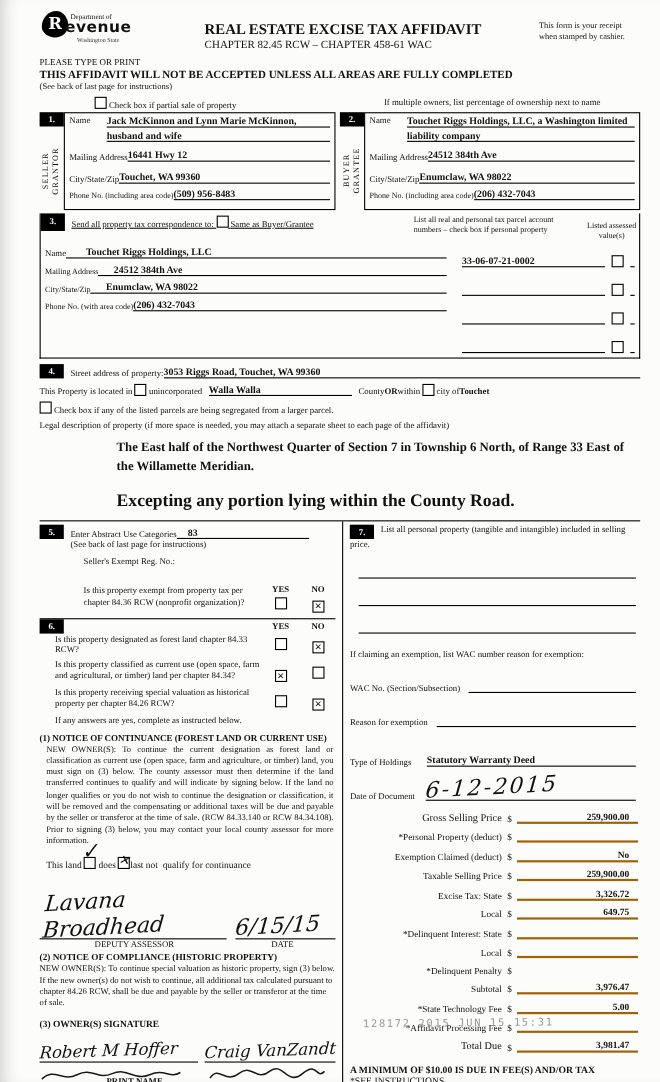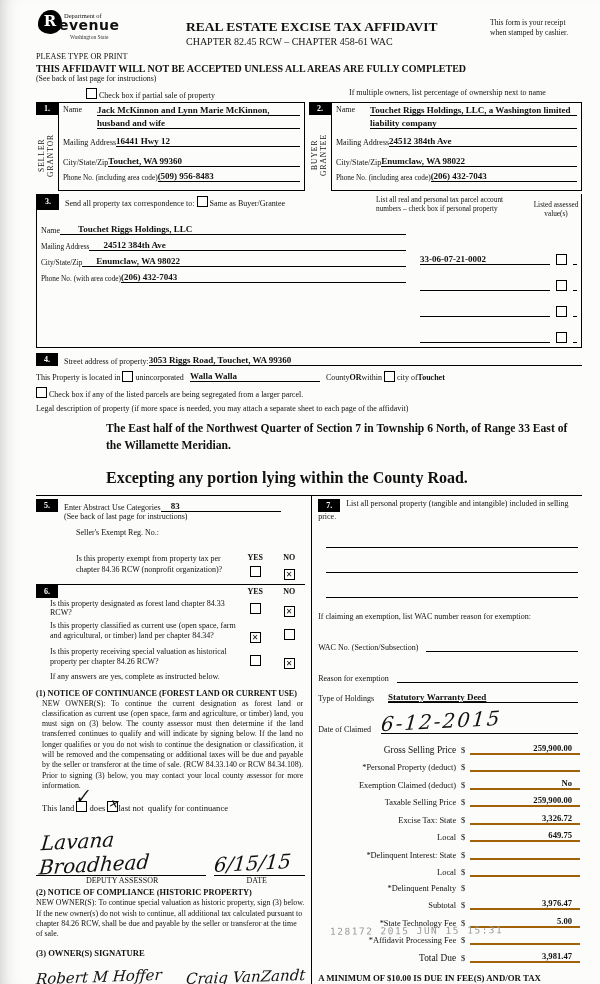"Send all property tax correspondence" div.lbl { text-decoration: none -> underline }
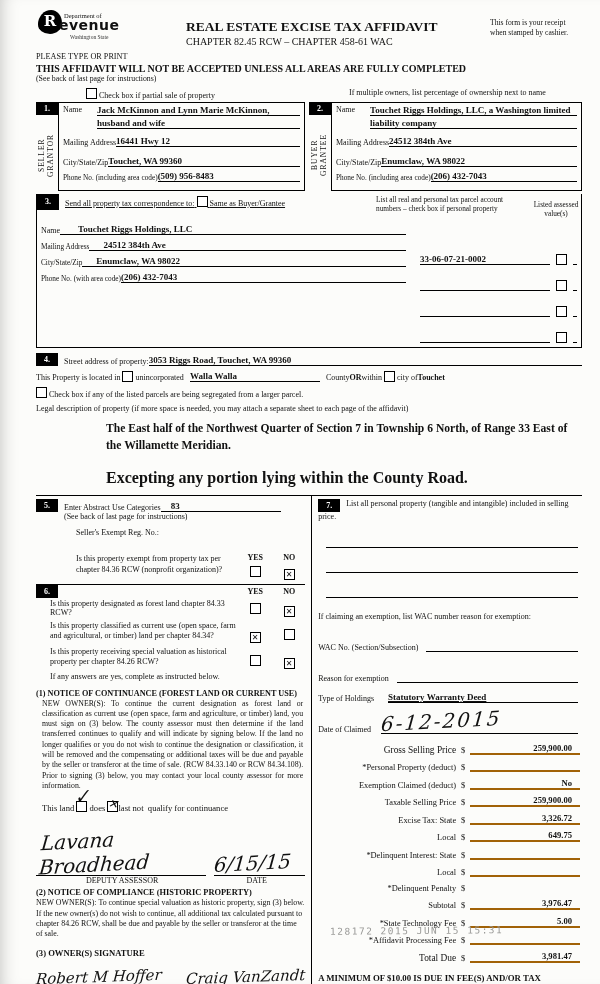"33-06-07-21-0002" div { margin-top: 22px -> none }
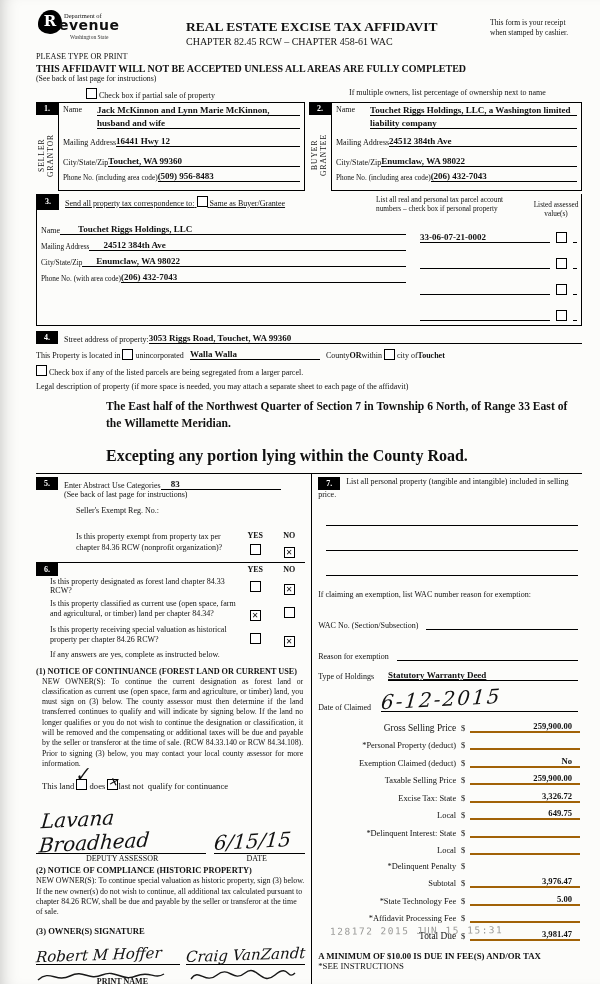"Statutory Warranty Deed" span.ul { margin: 0 4px 0 14px -> 16px 4px 0 14px; text-decoration: underline -> none }
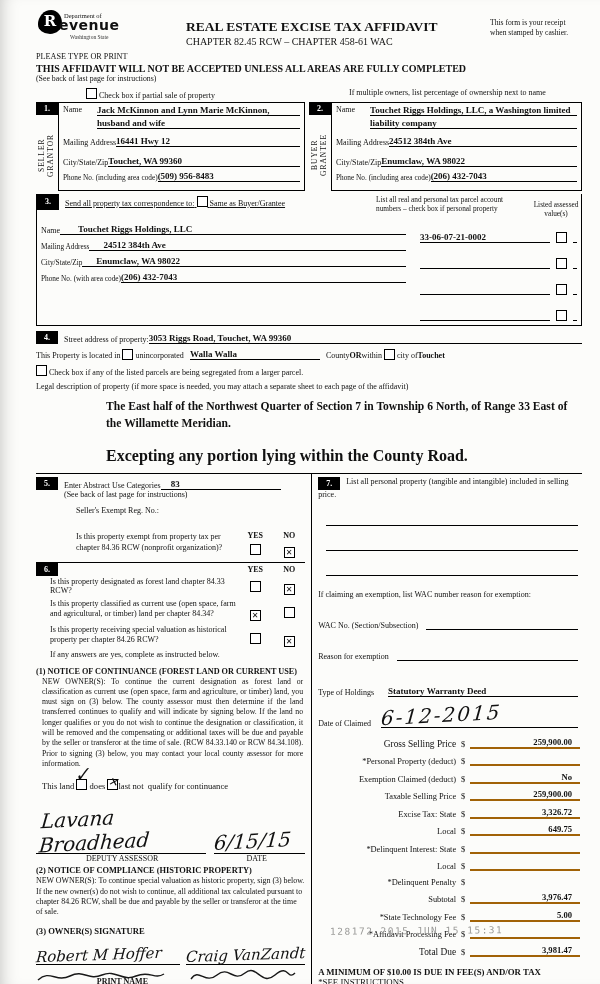"Date of Claimed" span.lbl { text: Claimed -> Document }
